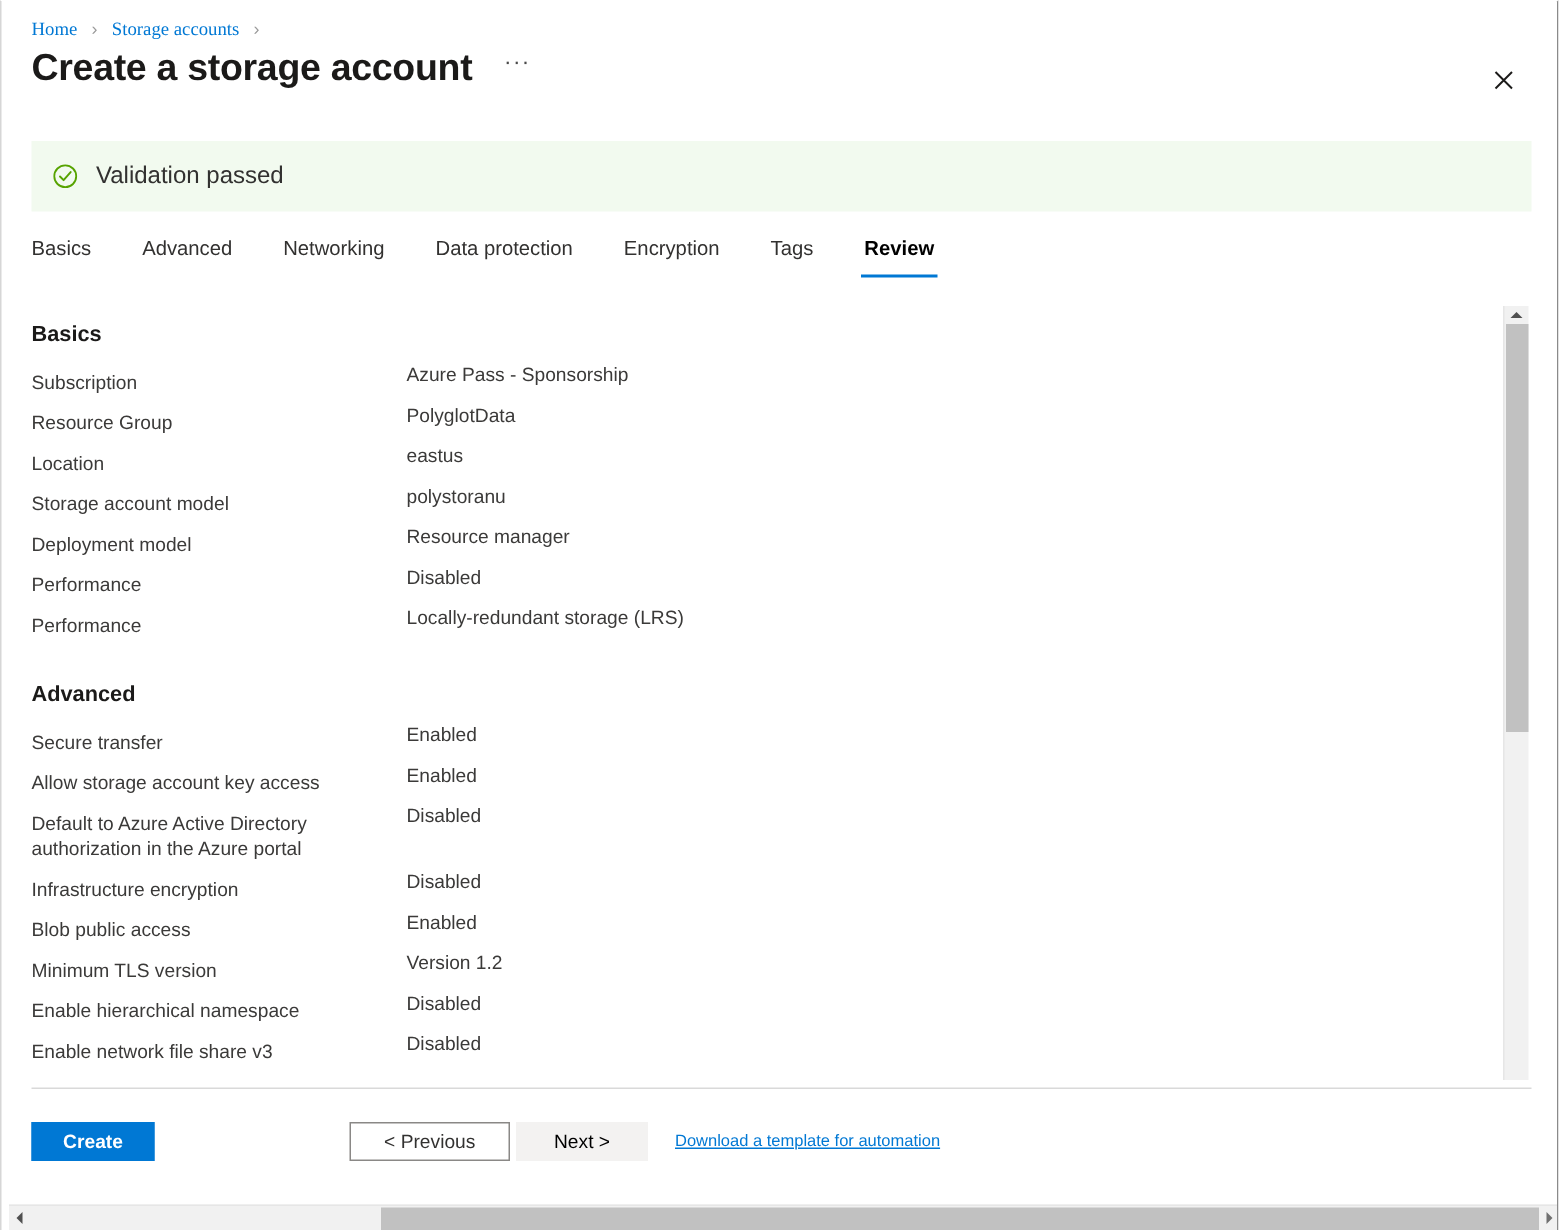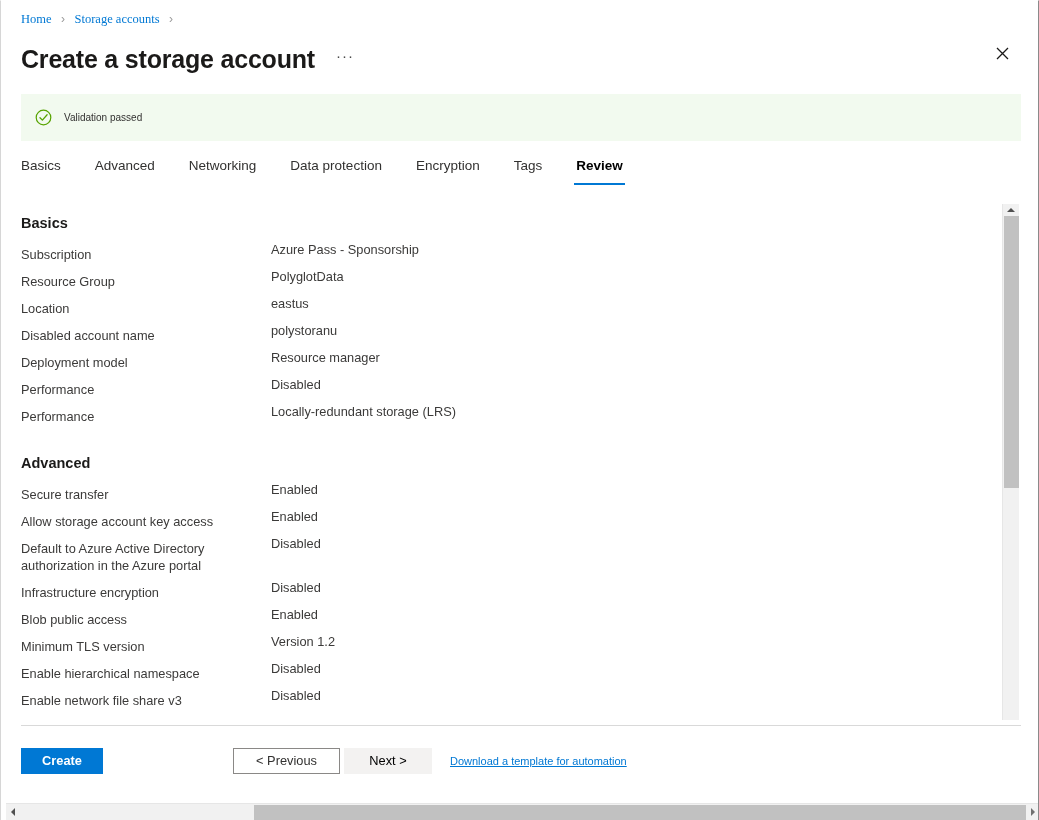"Create a storage account" .title-row { top: 42px -> 28px }
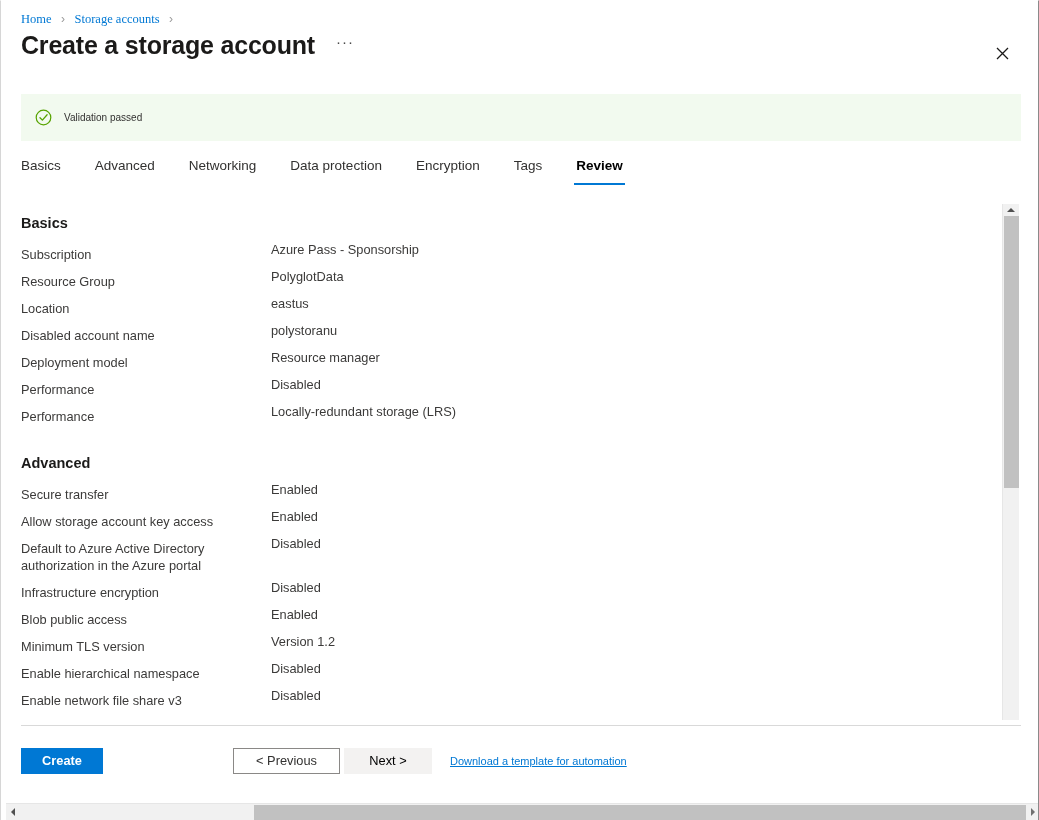"Validation passed" .banner-text { font-size: 10px -> 16px }
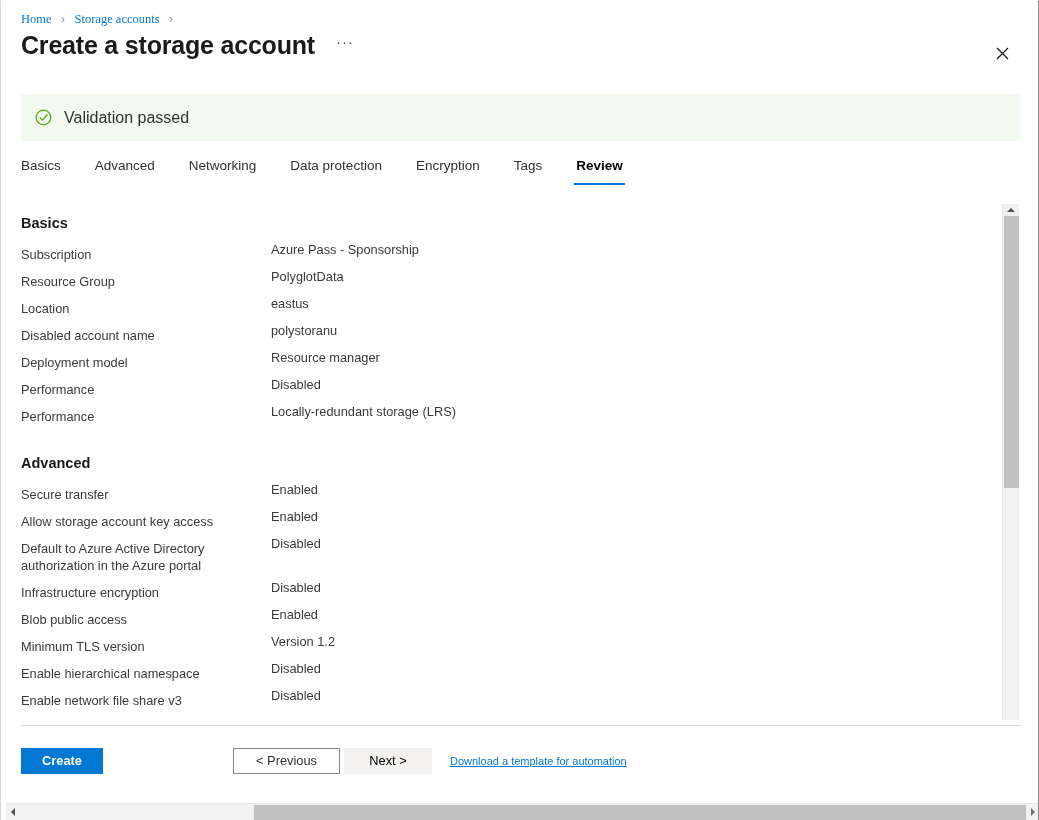"Disabled account name" td.kv-label { text: Disabled account name -> Storage account model }
